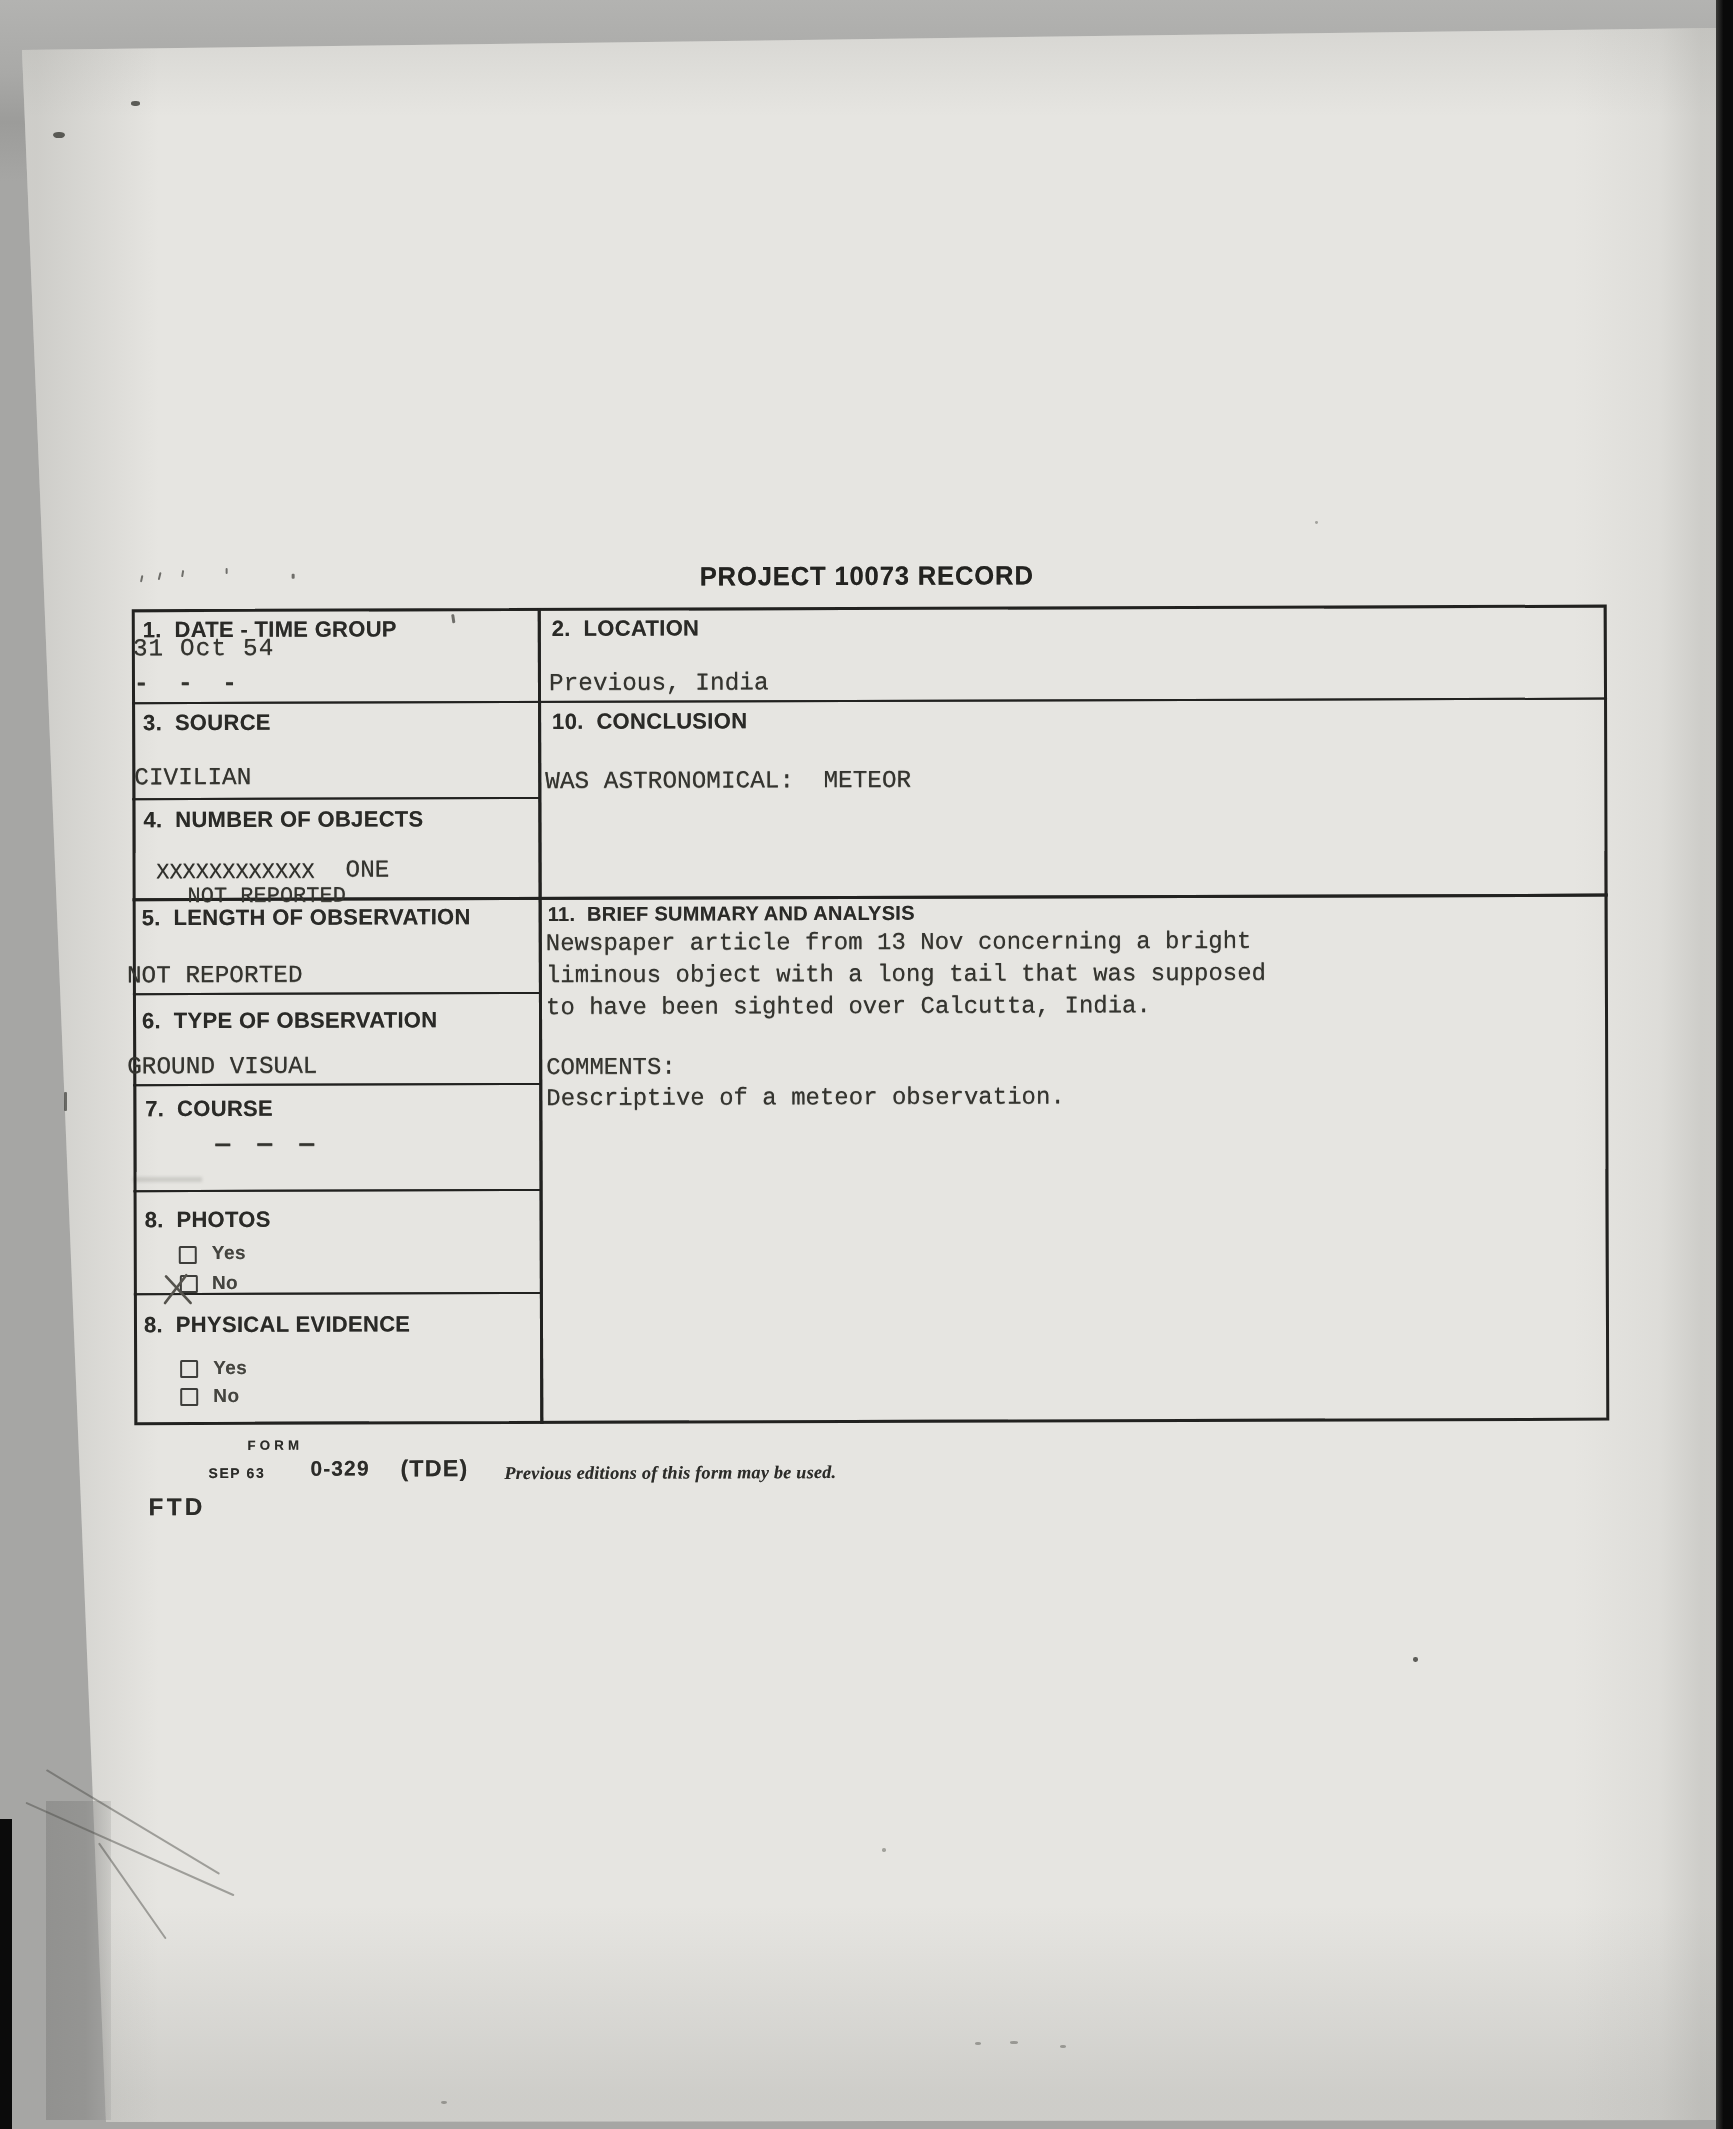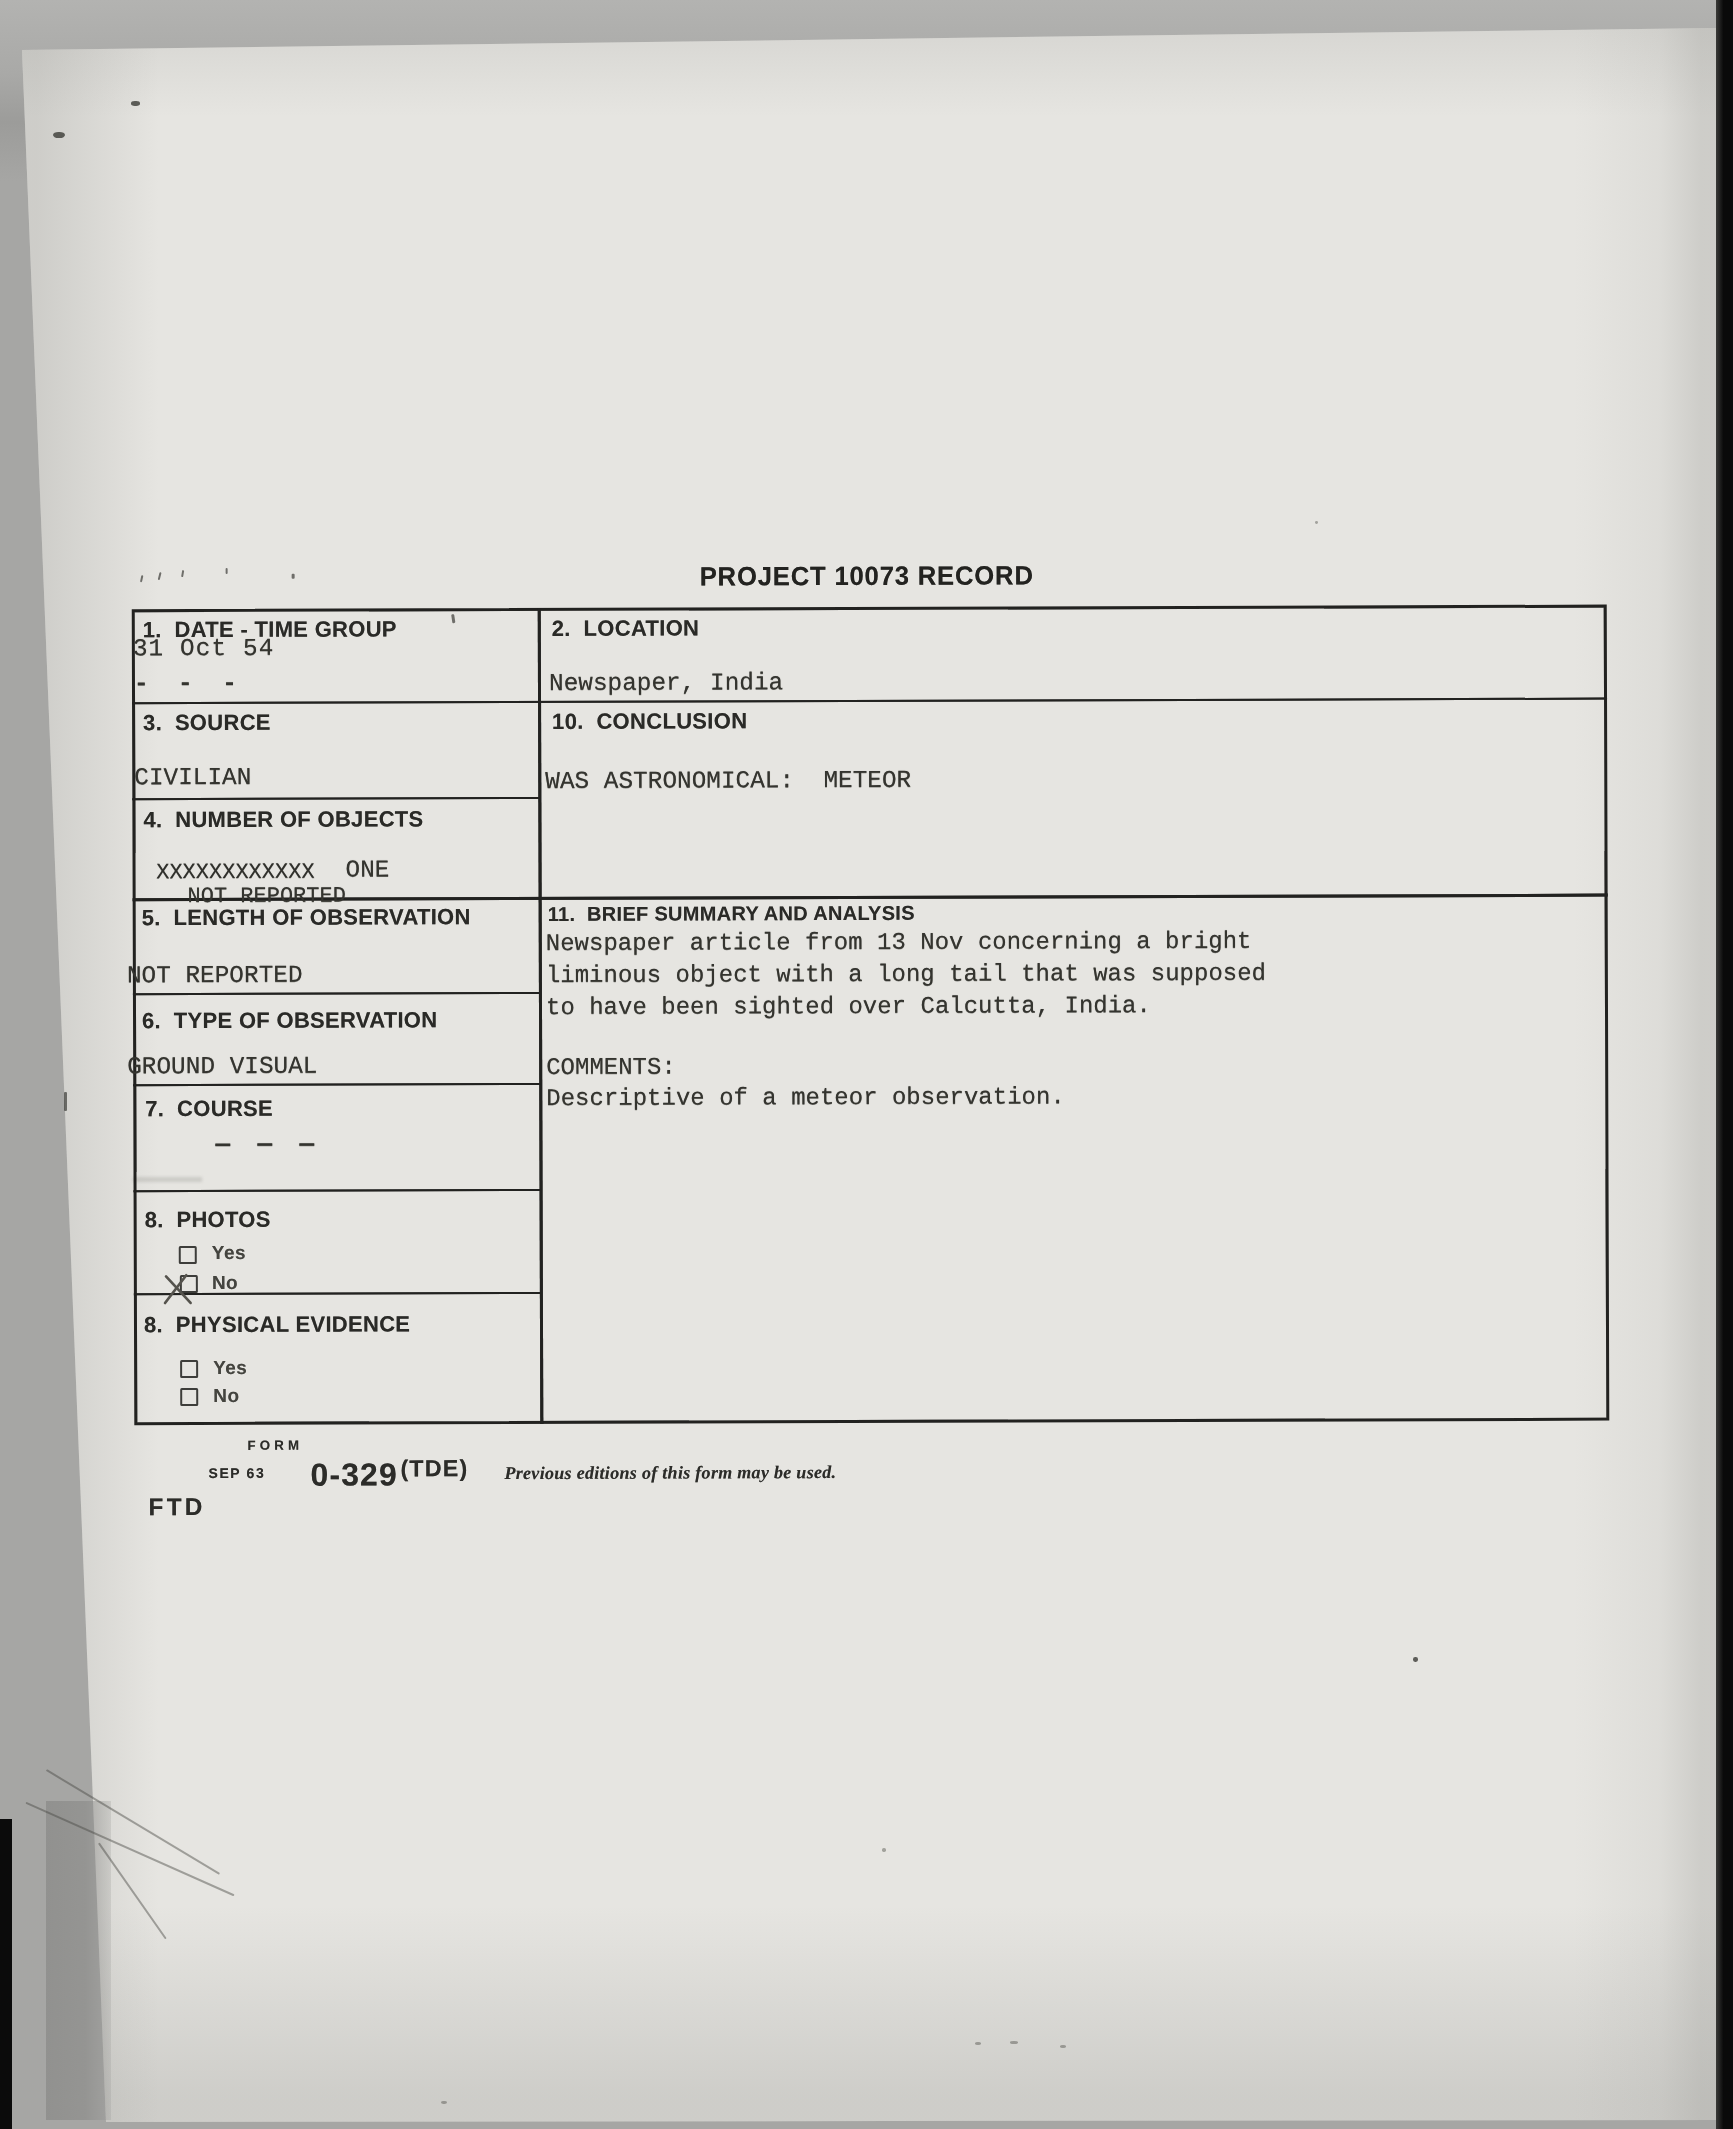"Newspaper, India" div.typed { text: Newspaper -> Previous }
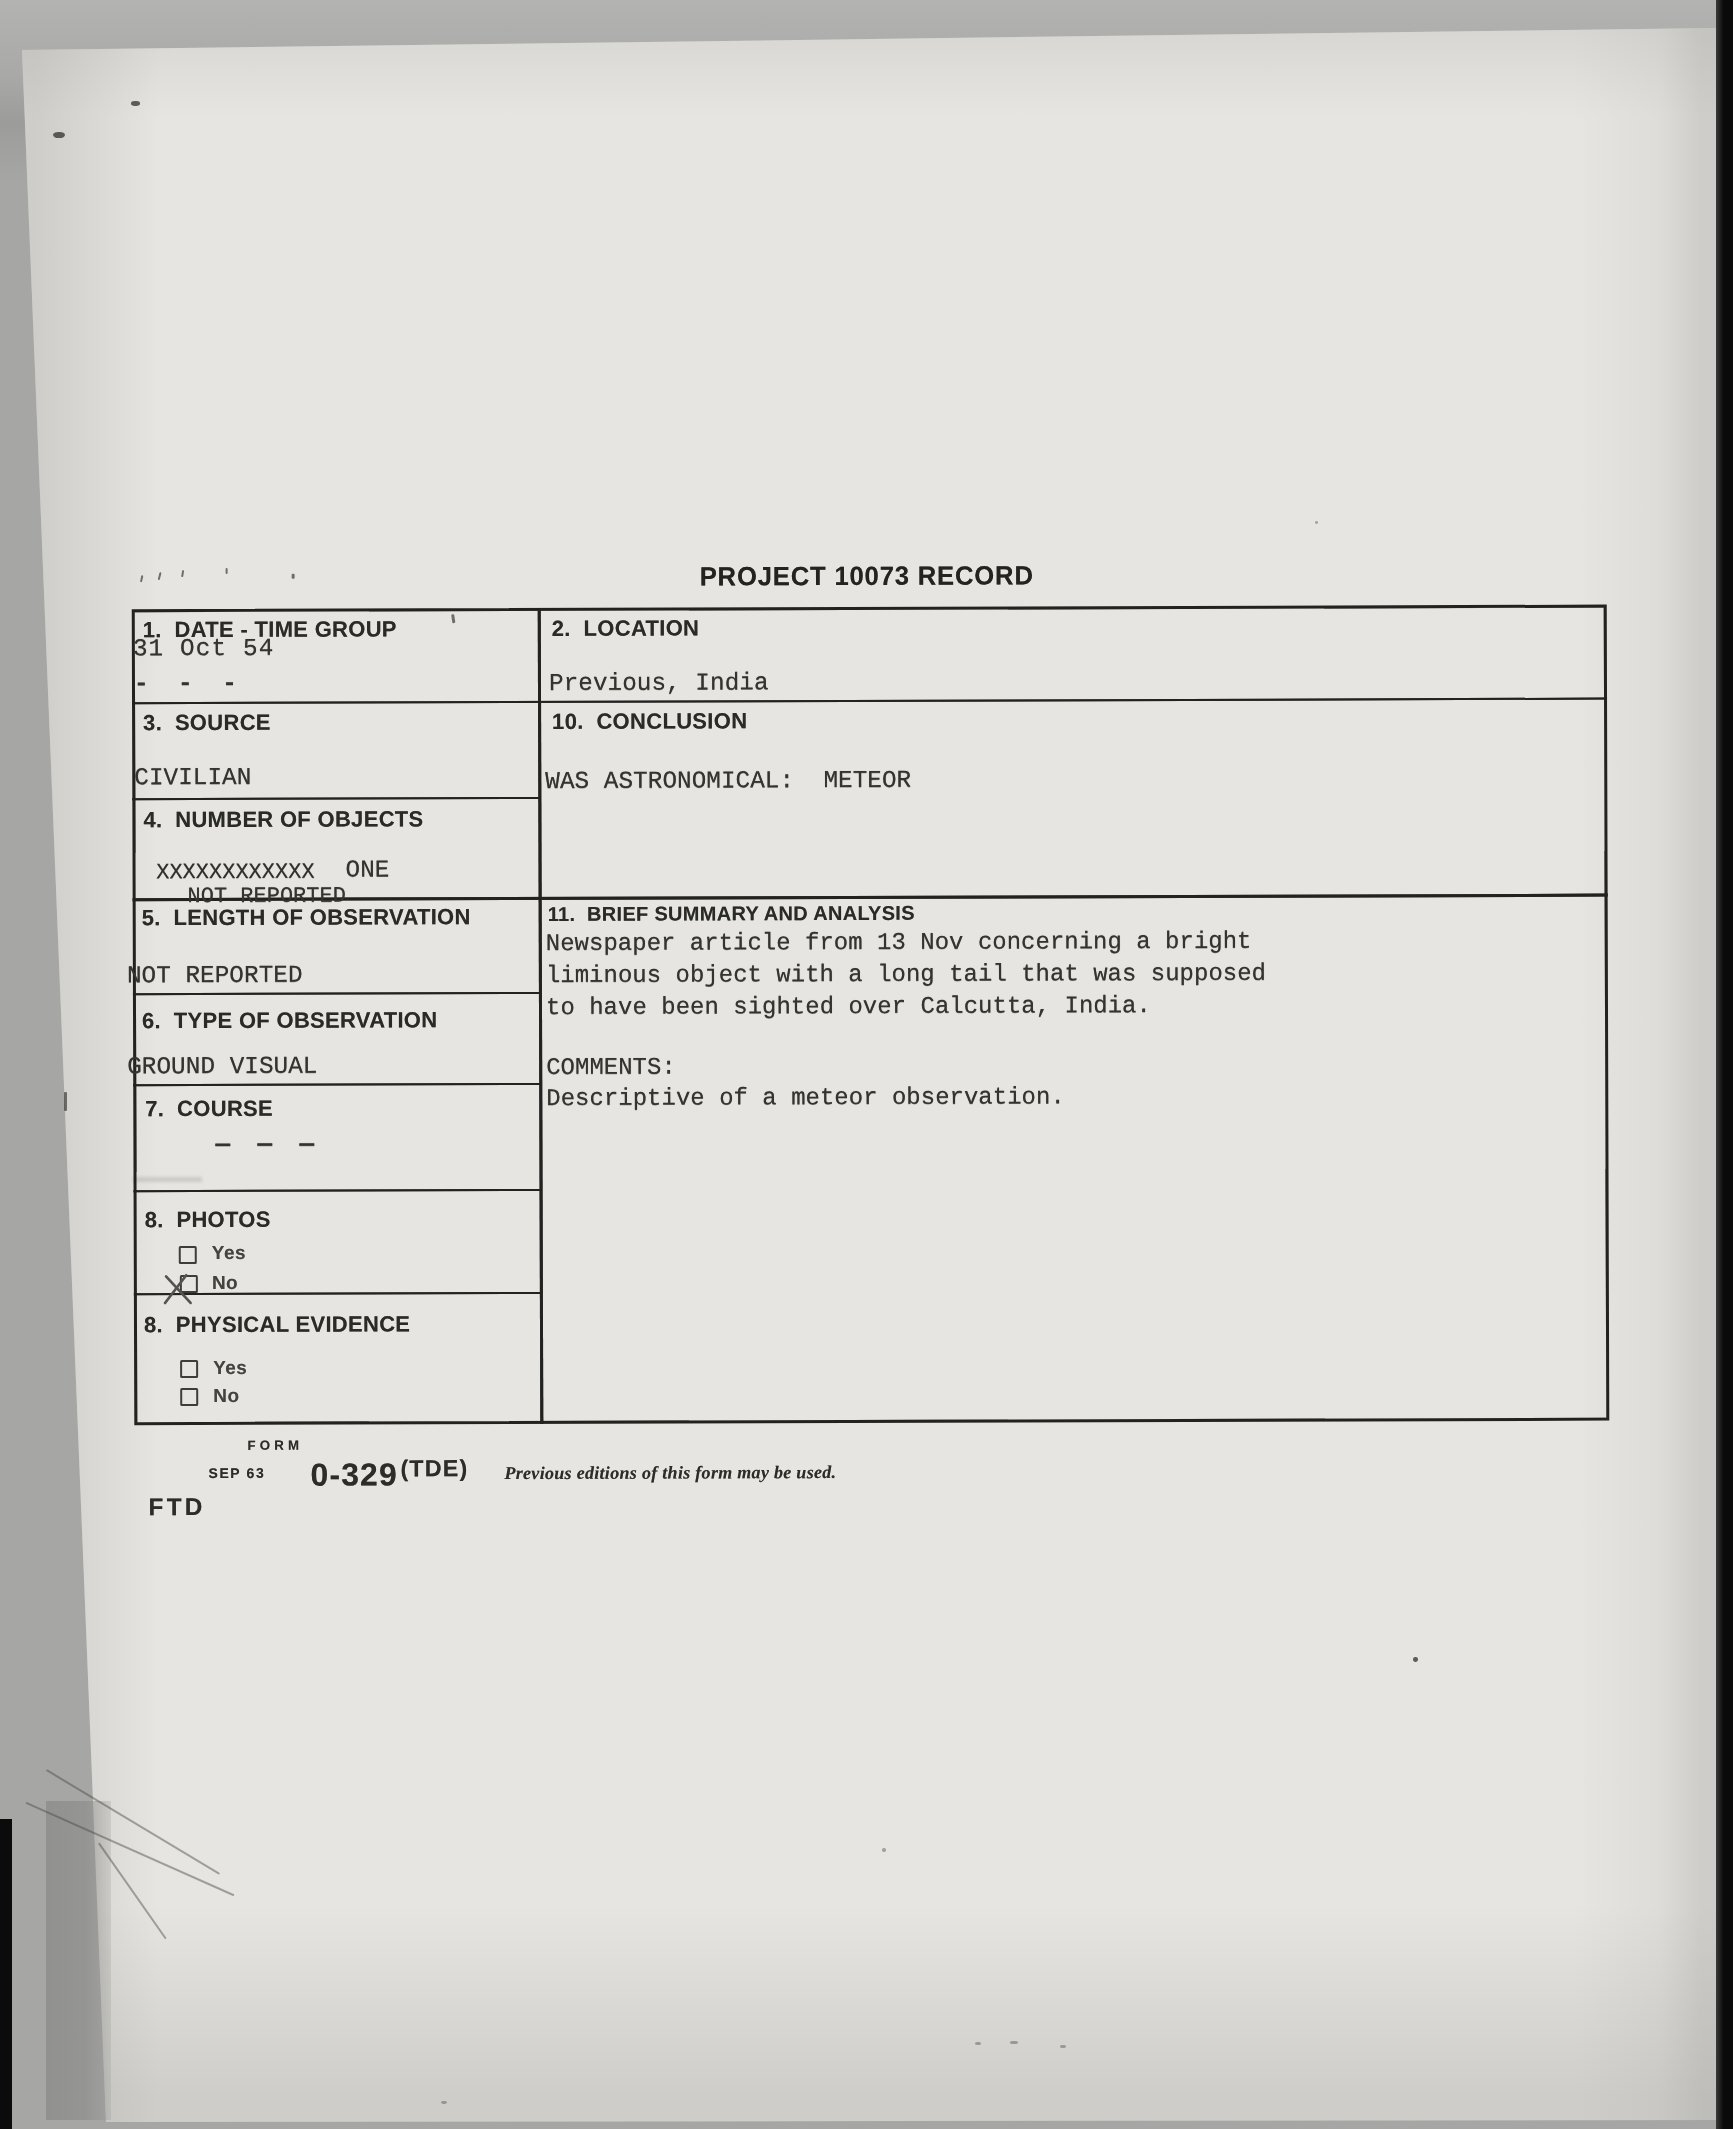"0-329" .f-num { font-size: 32px -> 21px }
